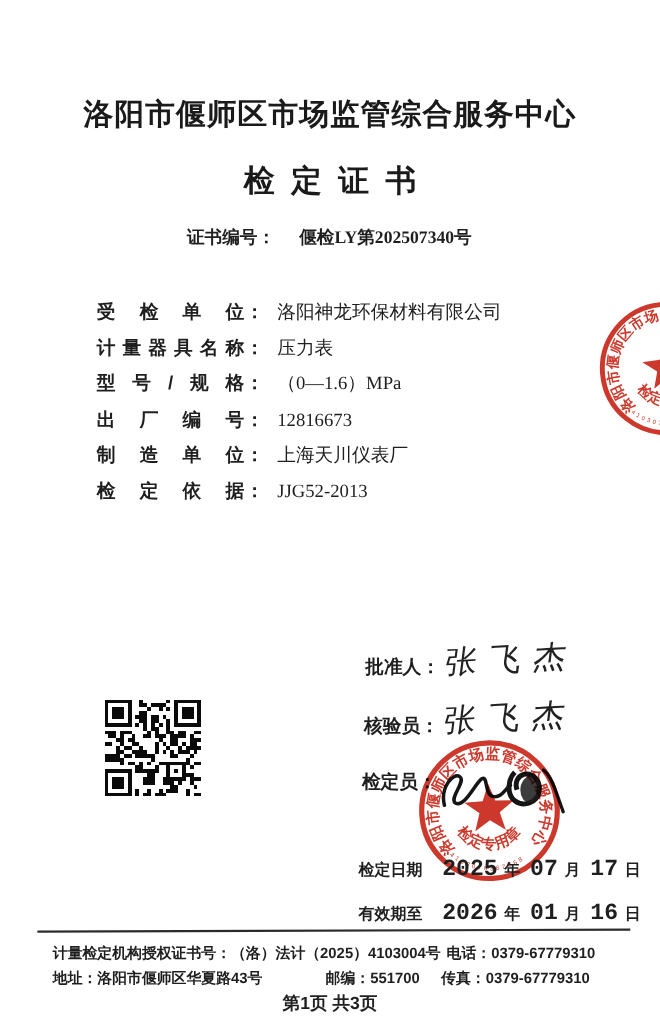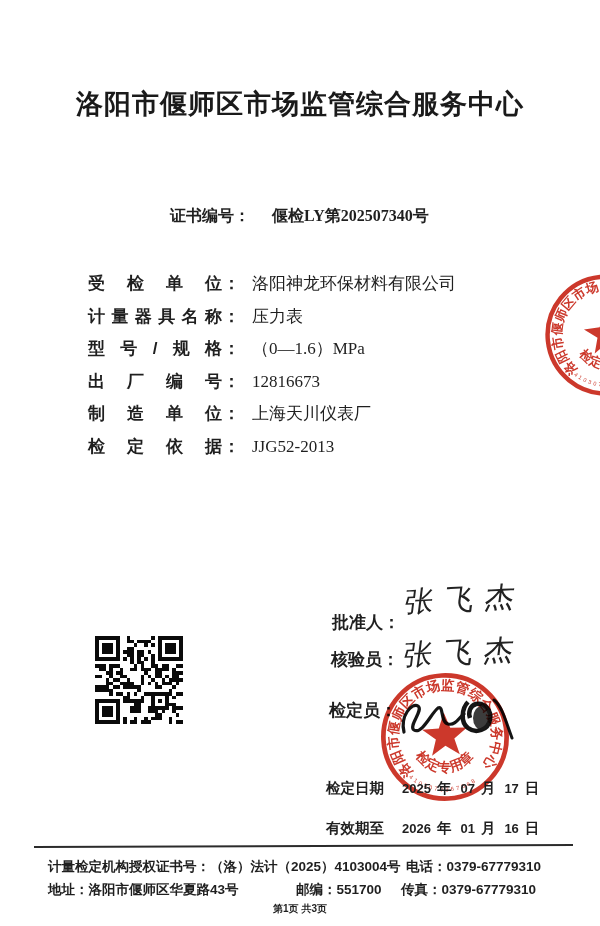"检定证书" div.abs { html: none -> <div>检定证书</div> }
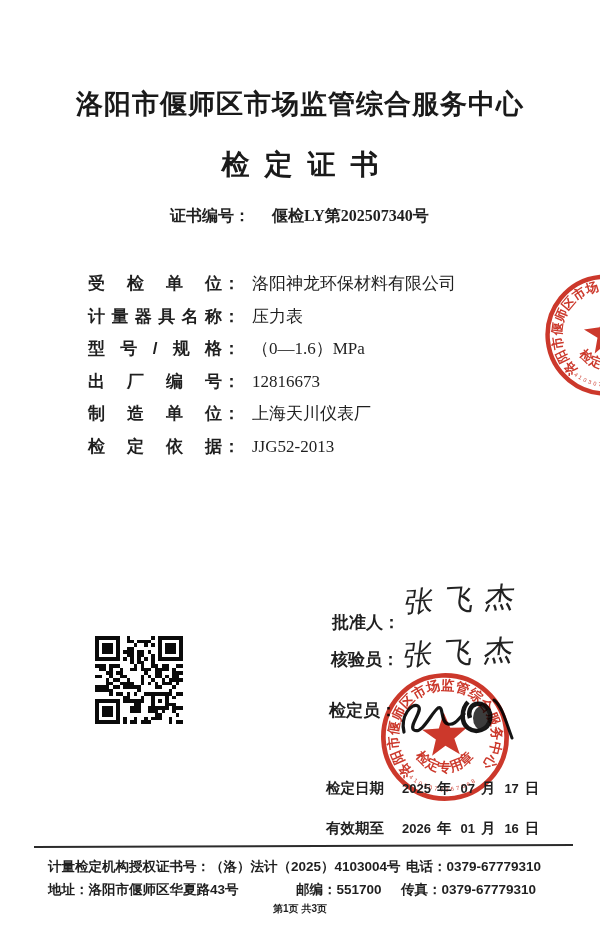"批准人：" div.abs { top: 611px -> 595px }
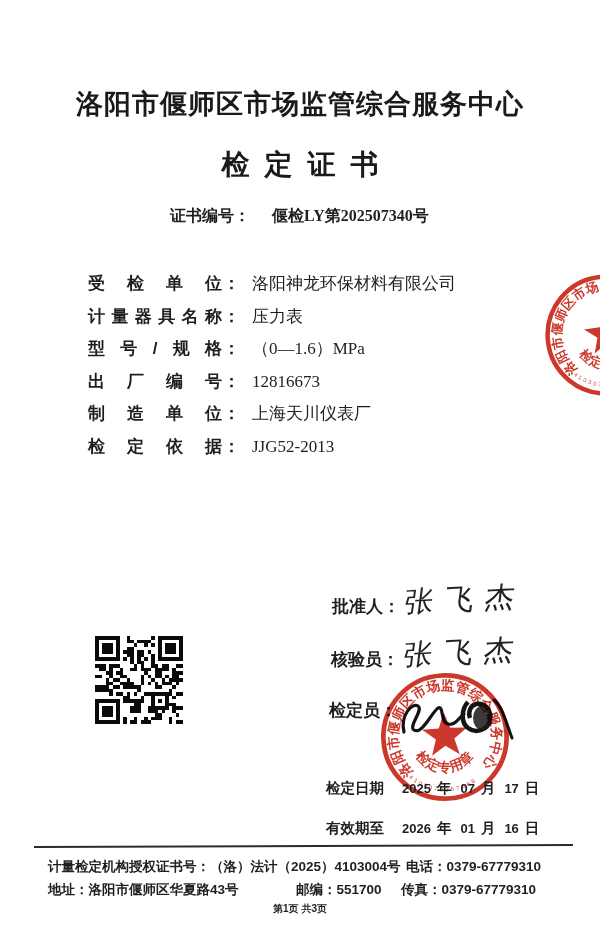"2025" .daterow .num { font-family: Liberation Sans, sans-serif -> Liberation Mono, monospace; font-size: 13px -> 21px }
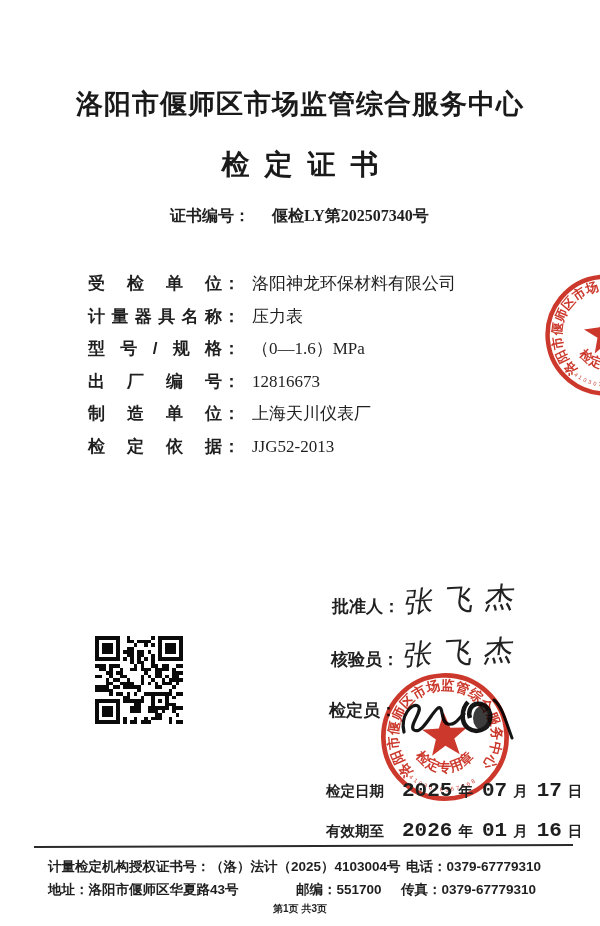"第1页 共3页" .fpage { font-size: 10px -> 16px }
